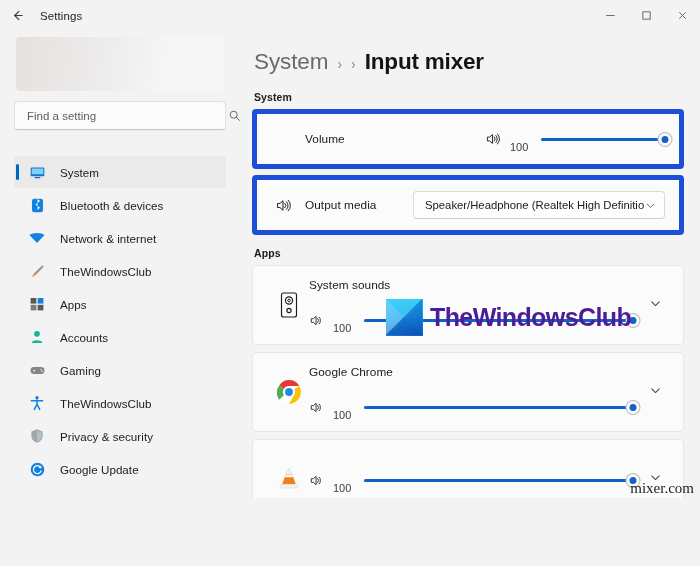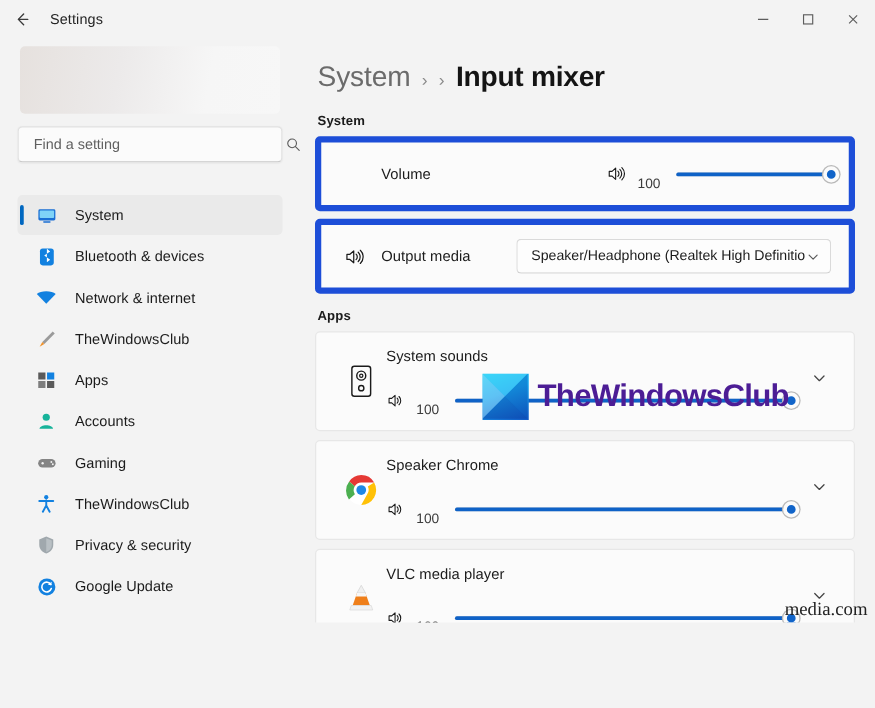"Speaker Chrome" div.app-name { text: Speaker -> Google }
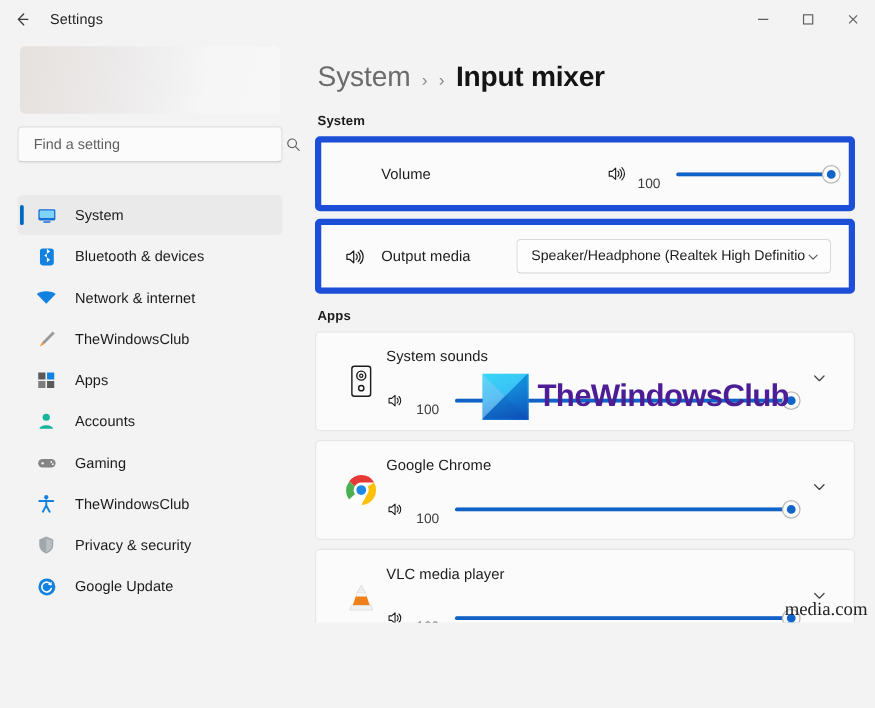"VLC media player" div.app-name { html: <div>VLC media player</div> -> none }
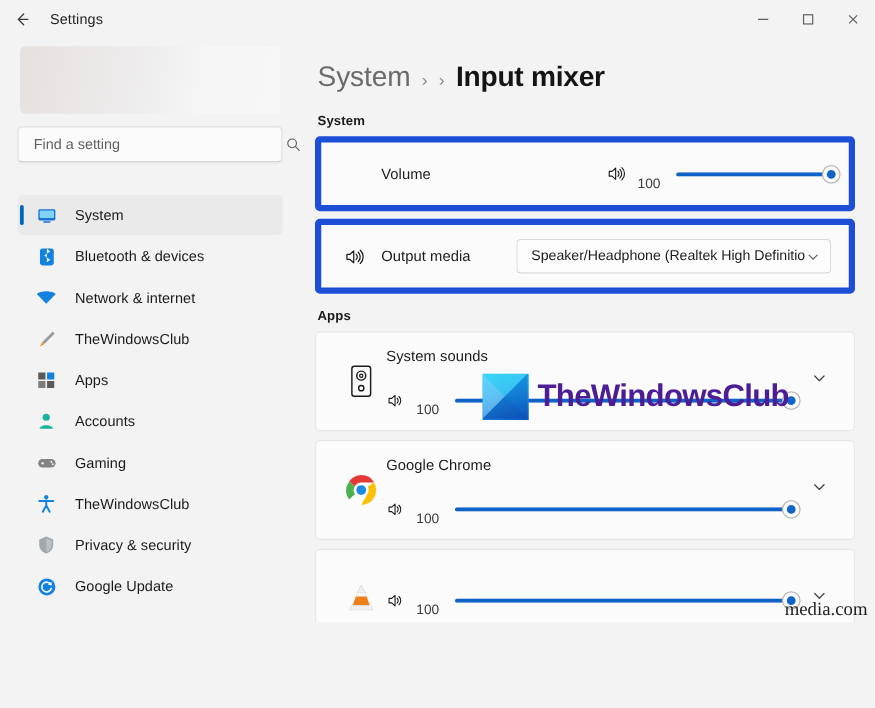"media.com" div.corner-watermark { text: media.com -> mixer.com }
